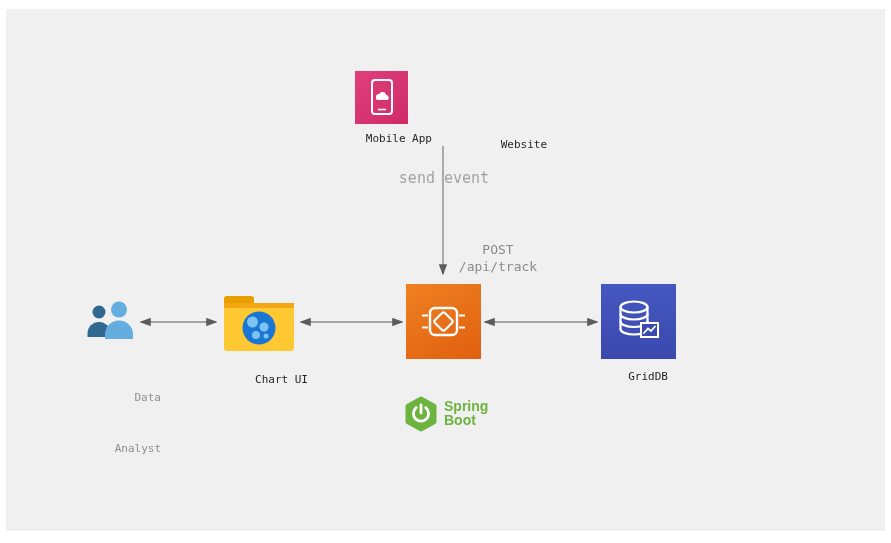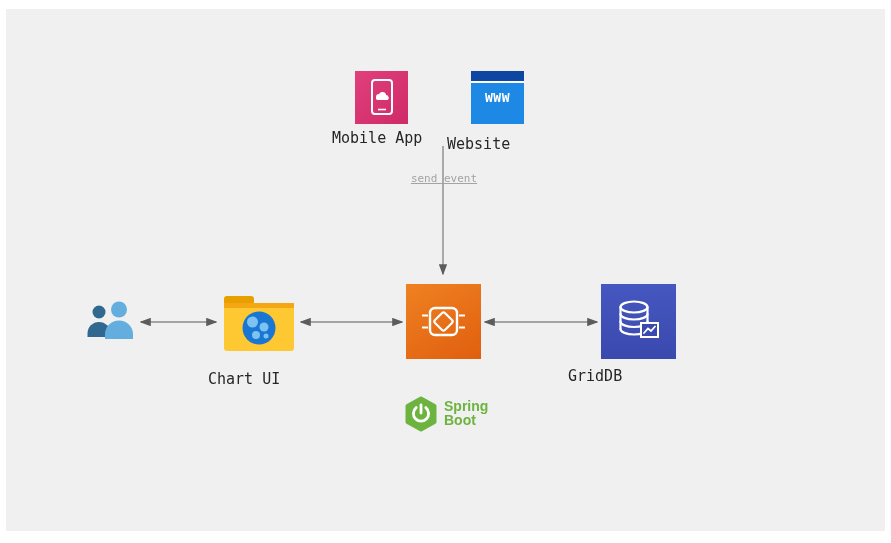"WWW" div.icon-box { html: <div> <div></div> <span>WWW</span> </div> -> none }
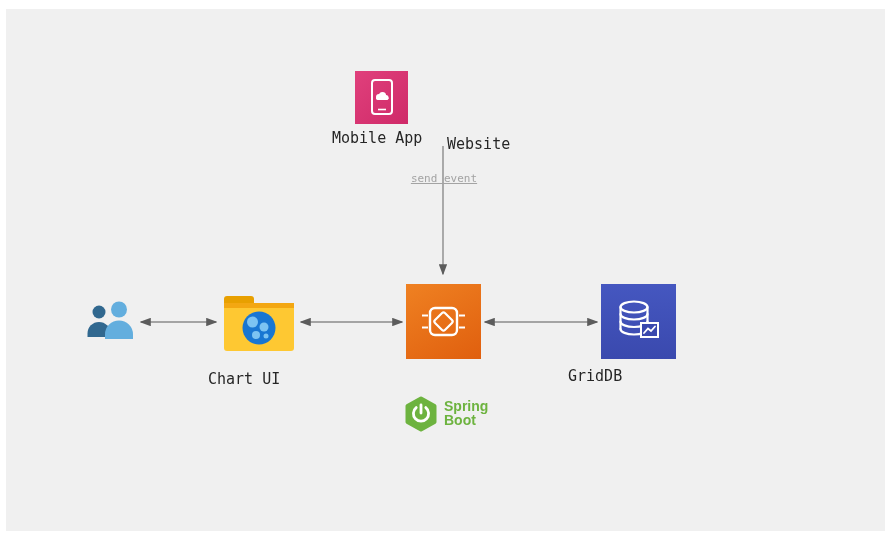"Mobile App" .label { font-size: 15px -> 11px; text-align: left -> right }
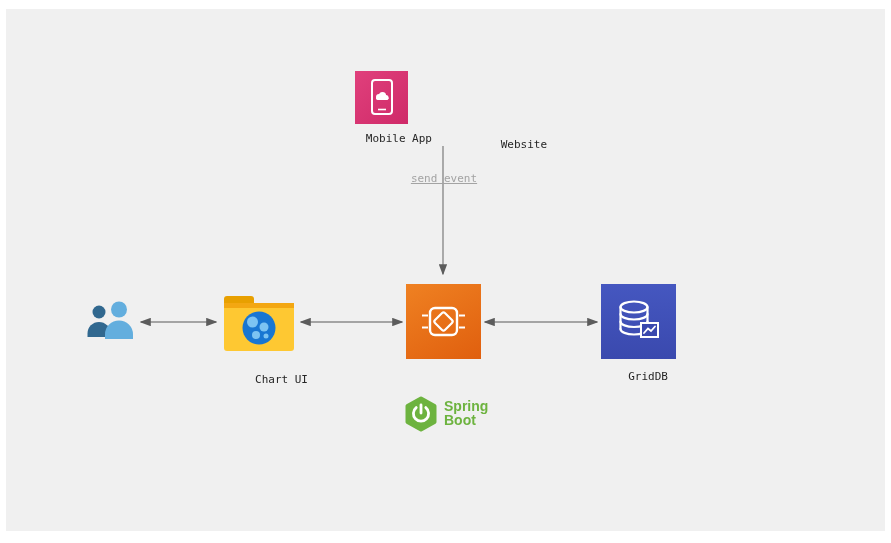"send event" .edge-label.small { font-size: 11px -> 15px; text-decoration: underline -> none }
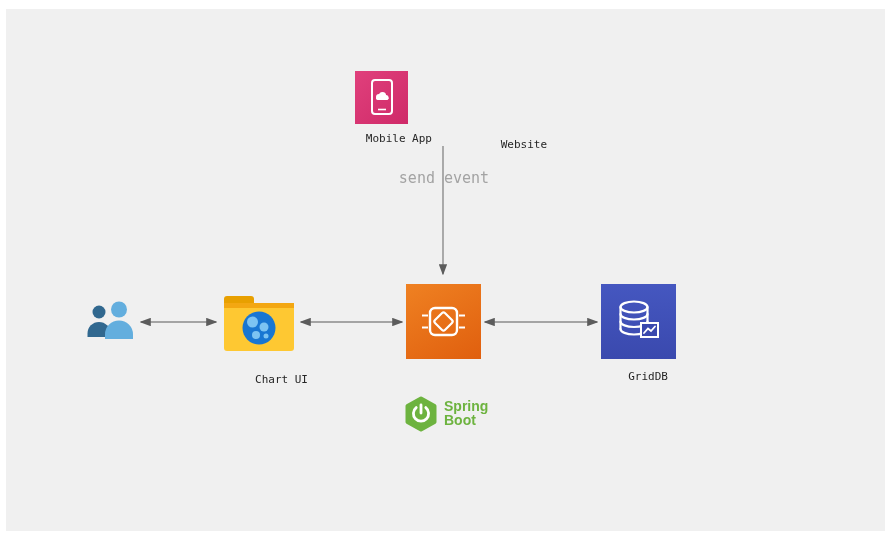"POST" div.edge-label { html: none -> <div> <div>POST</div> <div>/api/track</div> </div> }
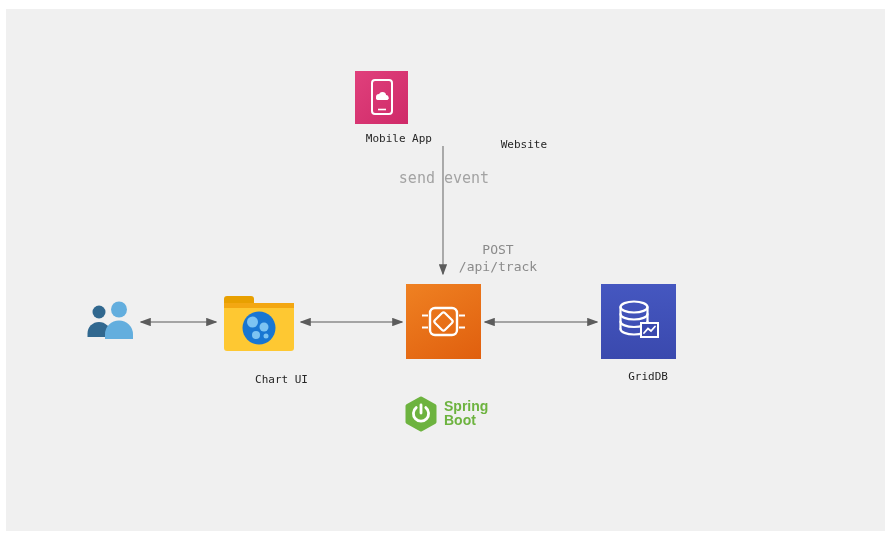"Data" div.label { html: none -> <div> <div>Data</div> <div>Analyst</div> </div> }
